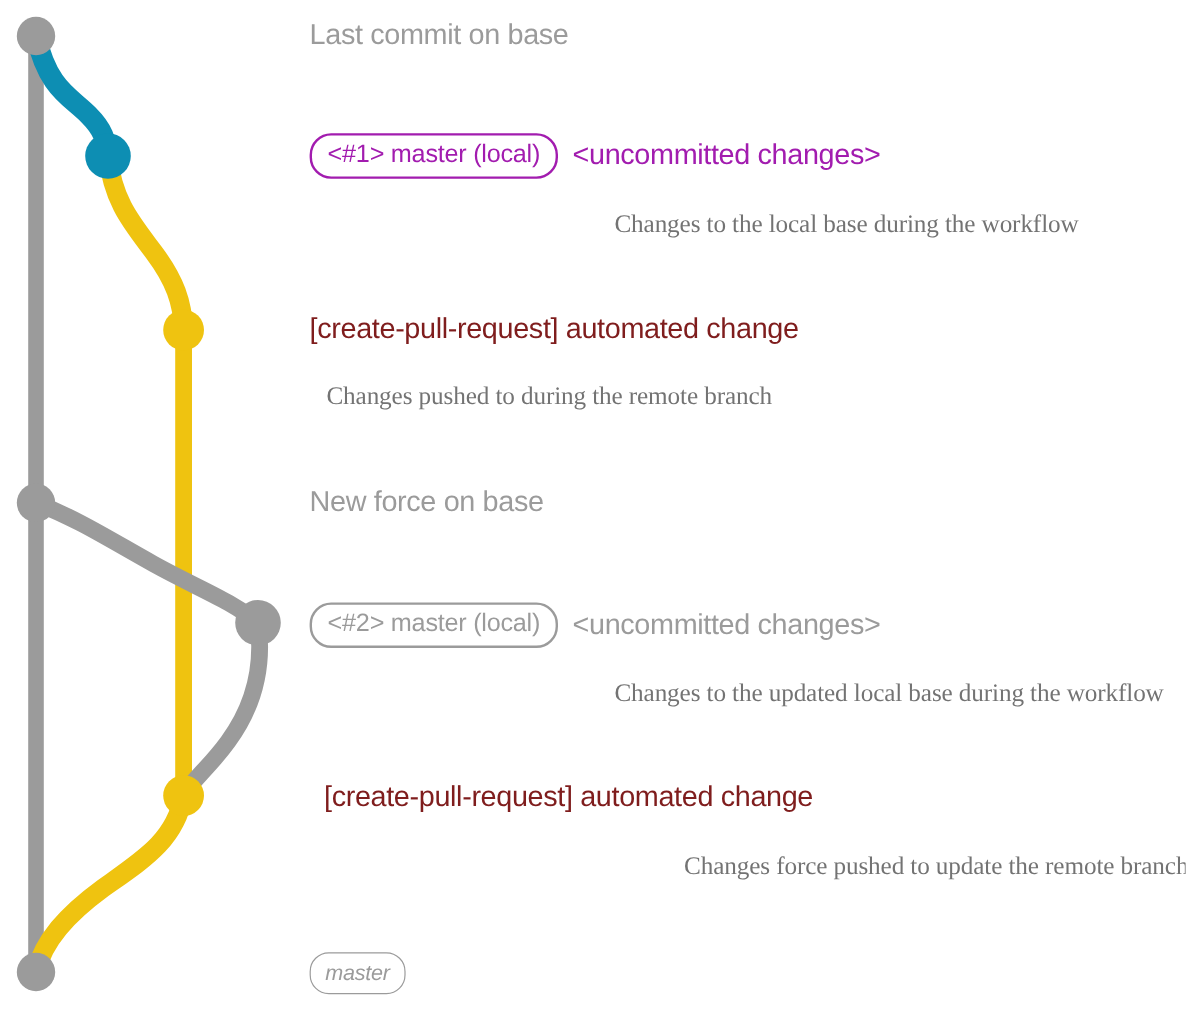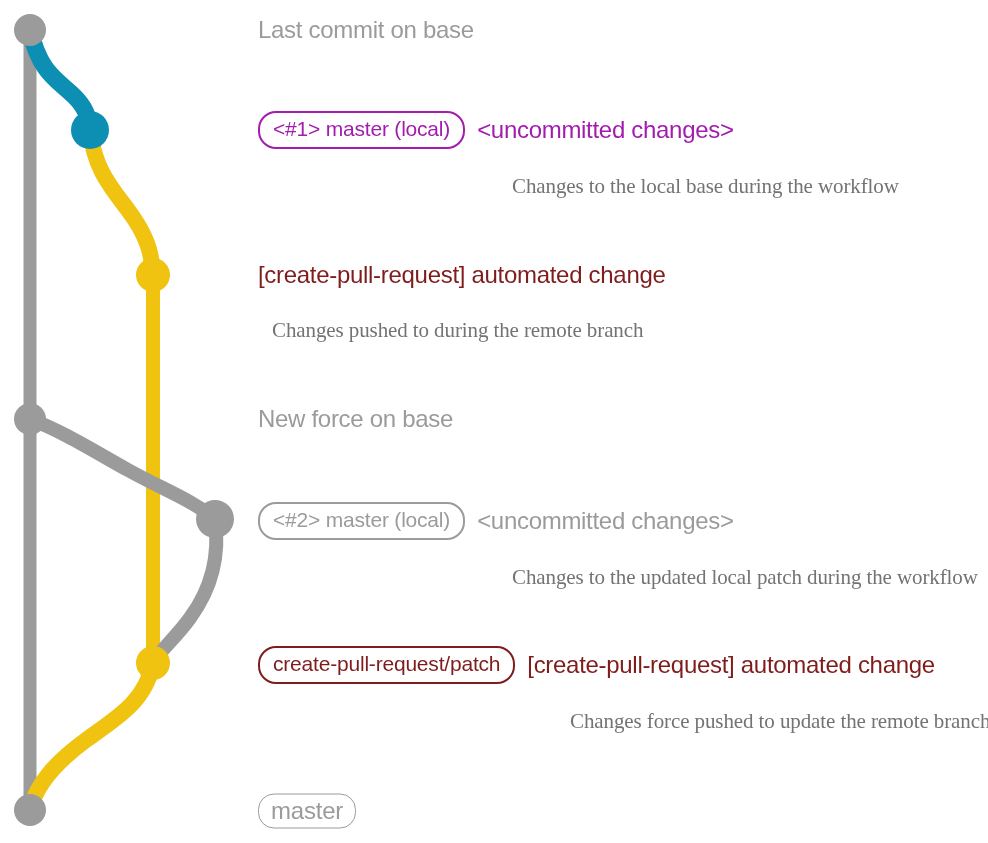"Changes to the updated local" span.desc { text: patch -> base }
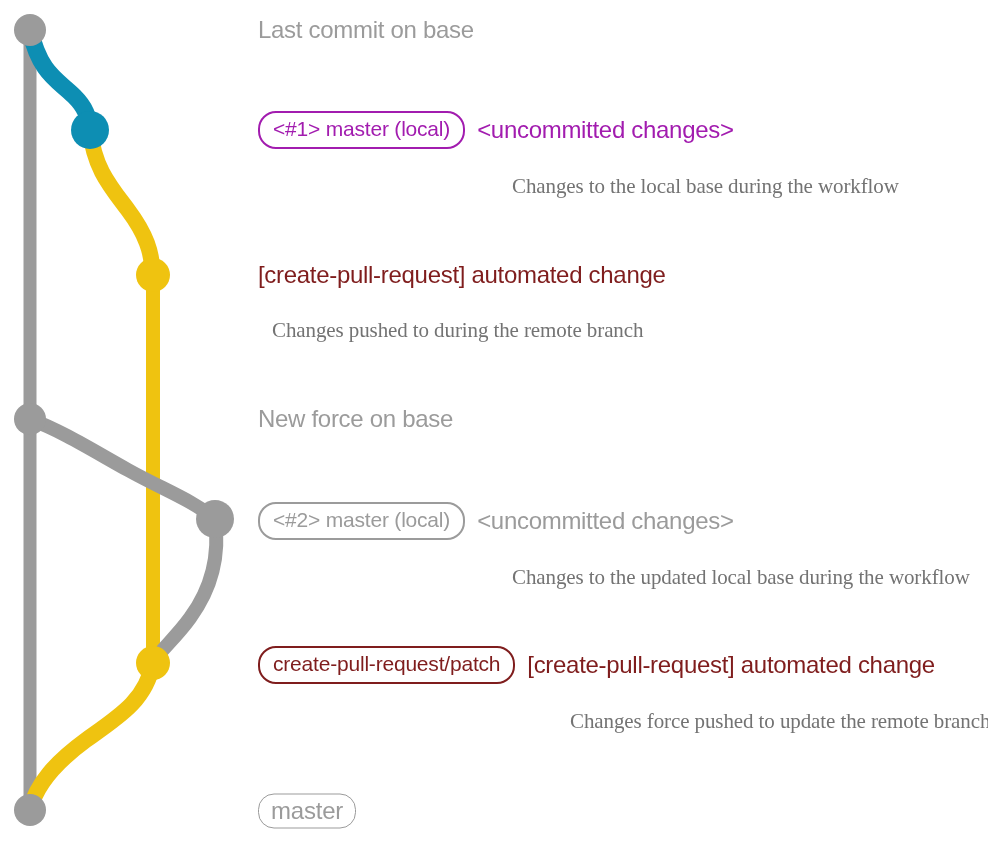"create-pull-request/patch" span.pill { html: <span>create-pull-request/patch</span> -> none }
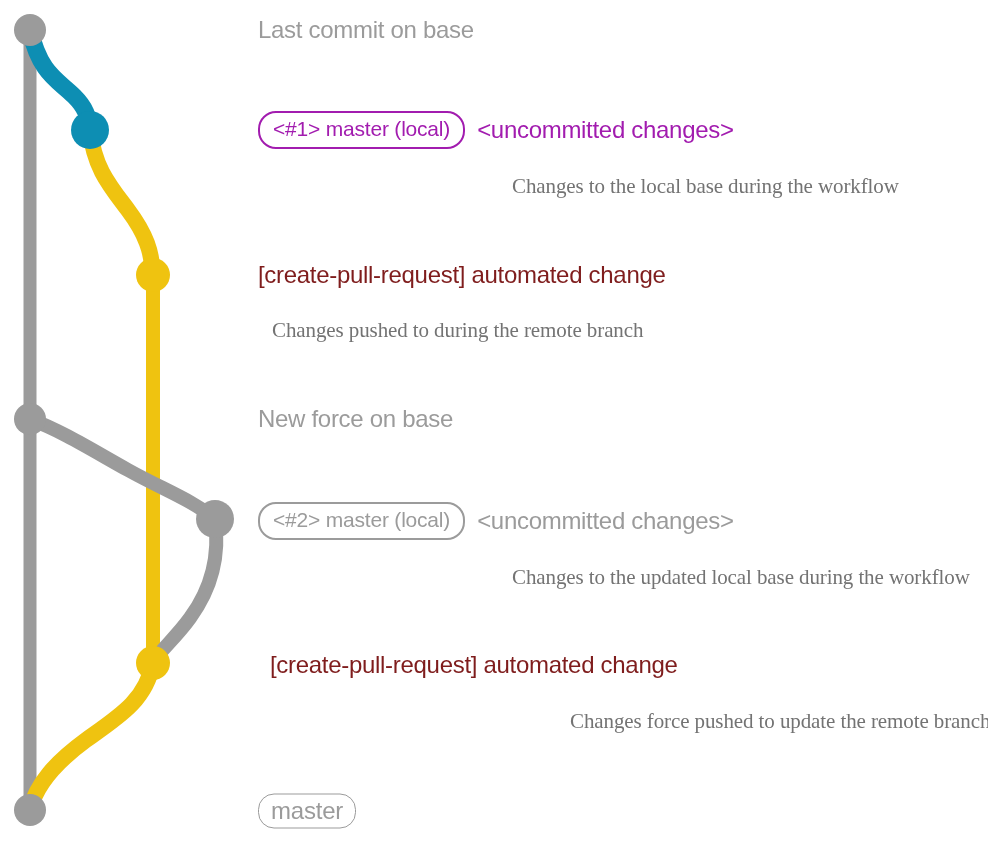"master" .pill.small { font-size: 24px -> 18px; font-style: none -> italic }
